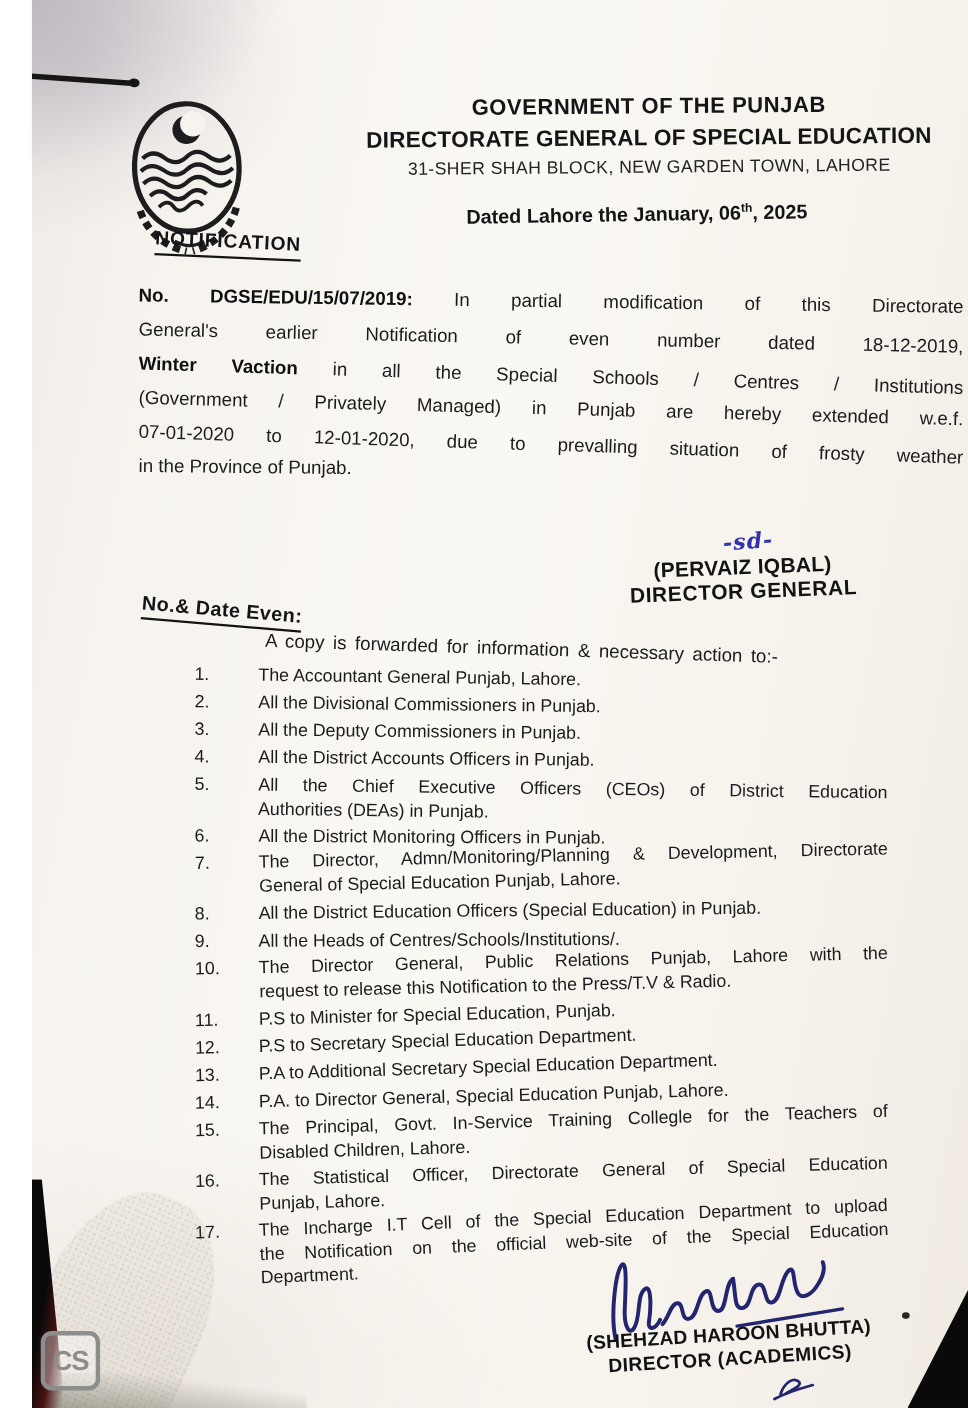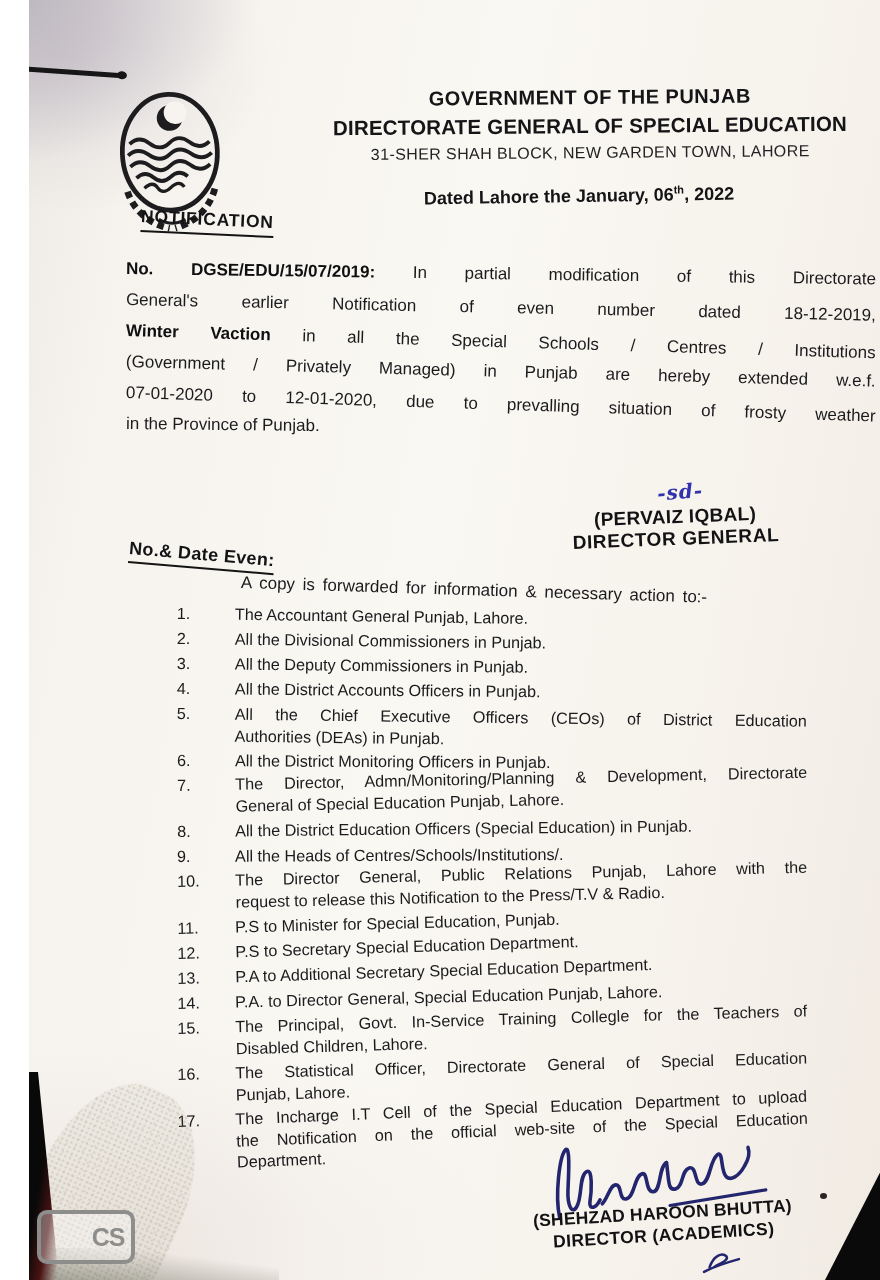", 2022" span { text: 2022 -> 2025 }
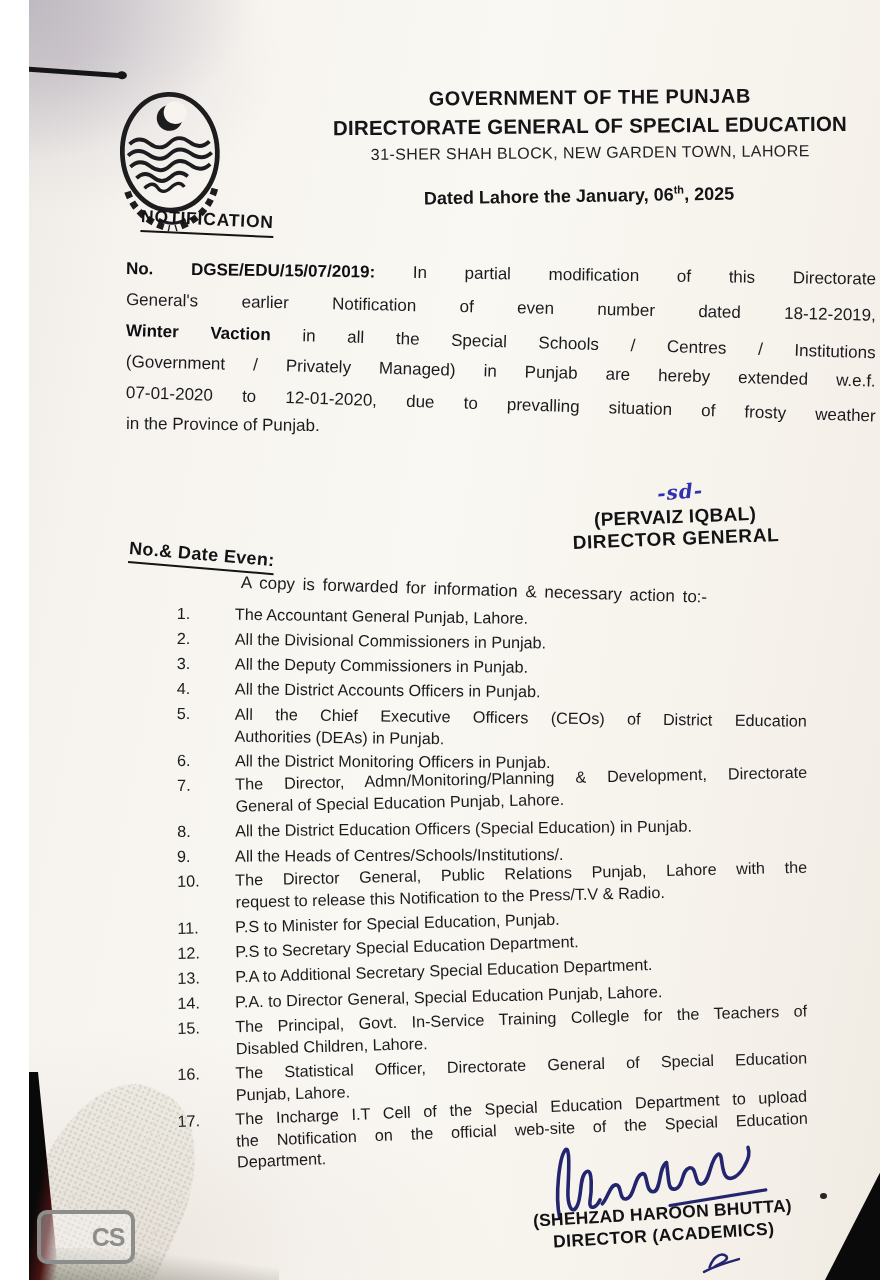"CS" .cs-box { padding-left: 44px -> none }
